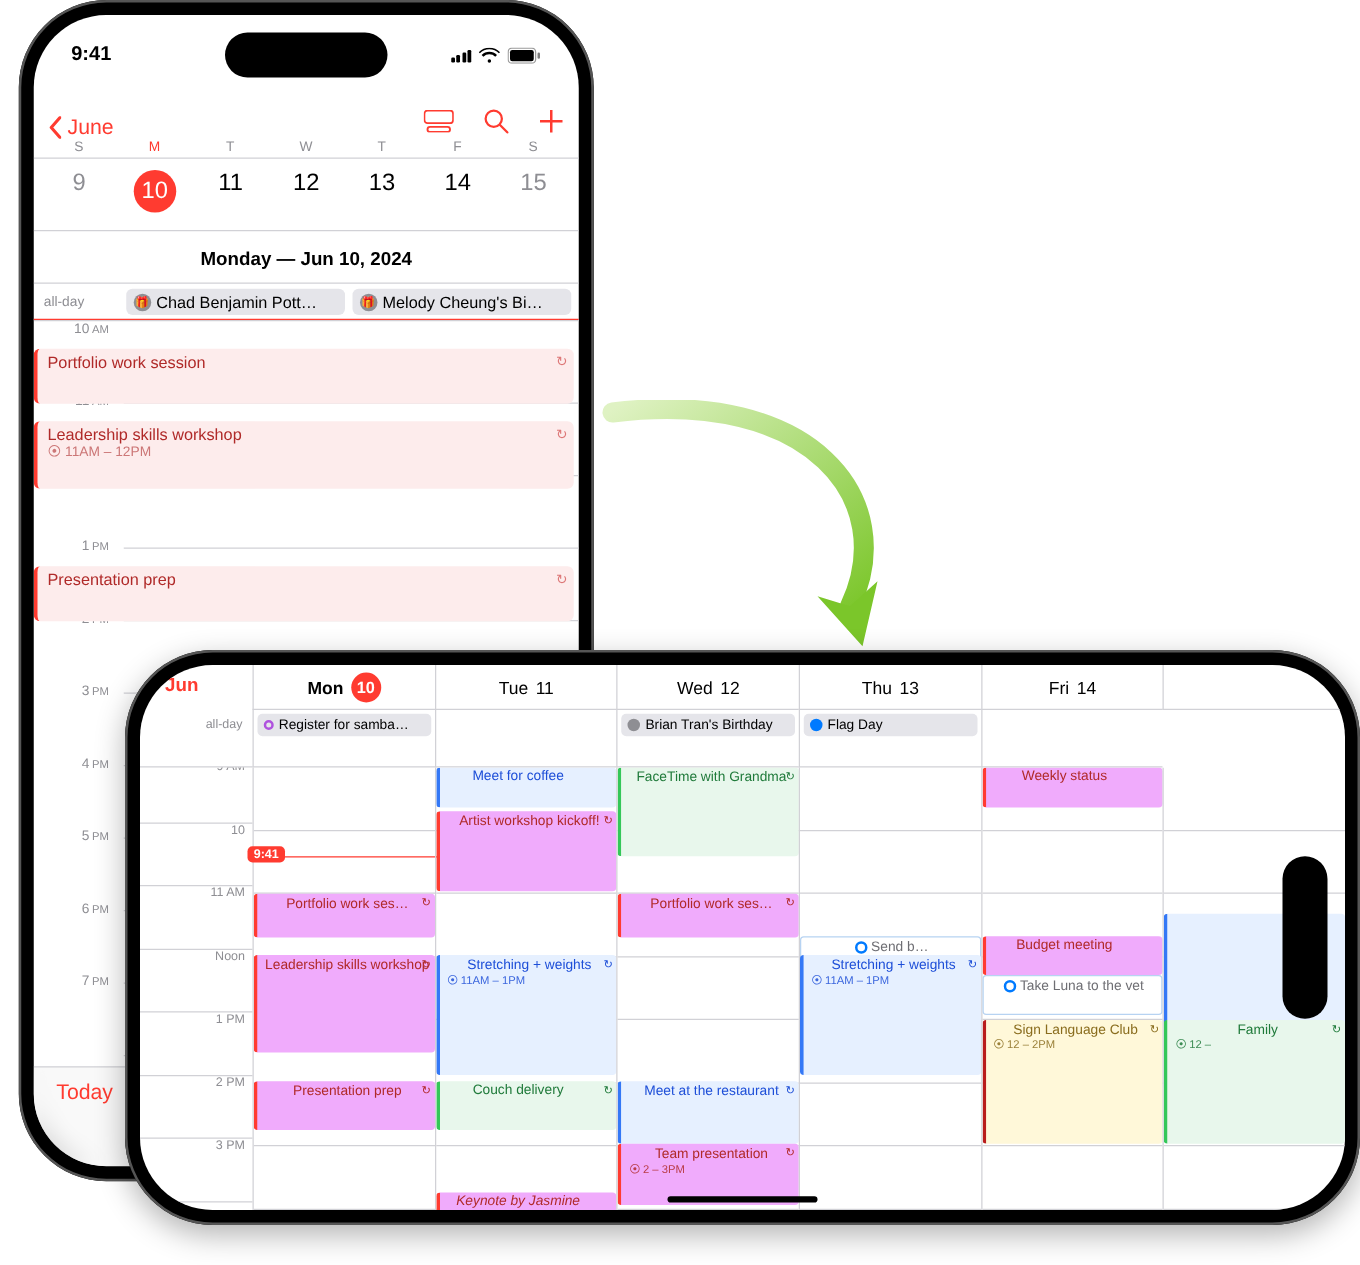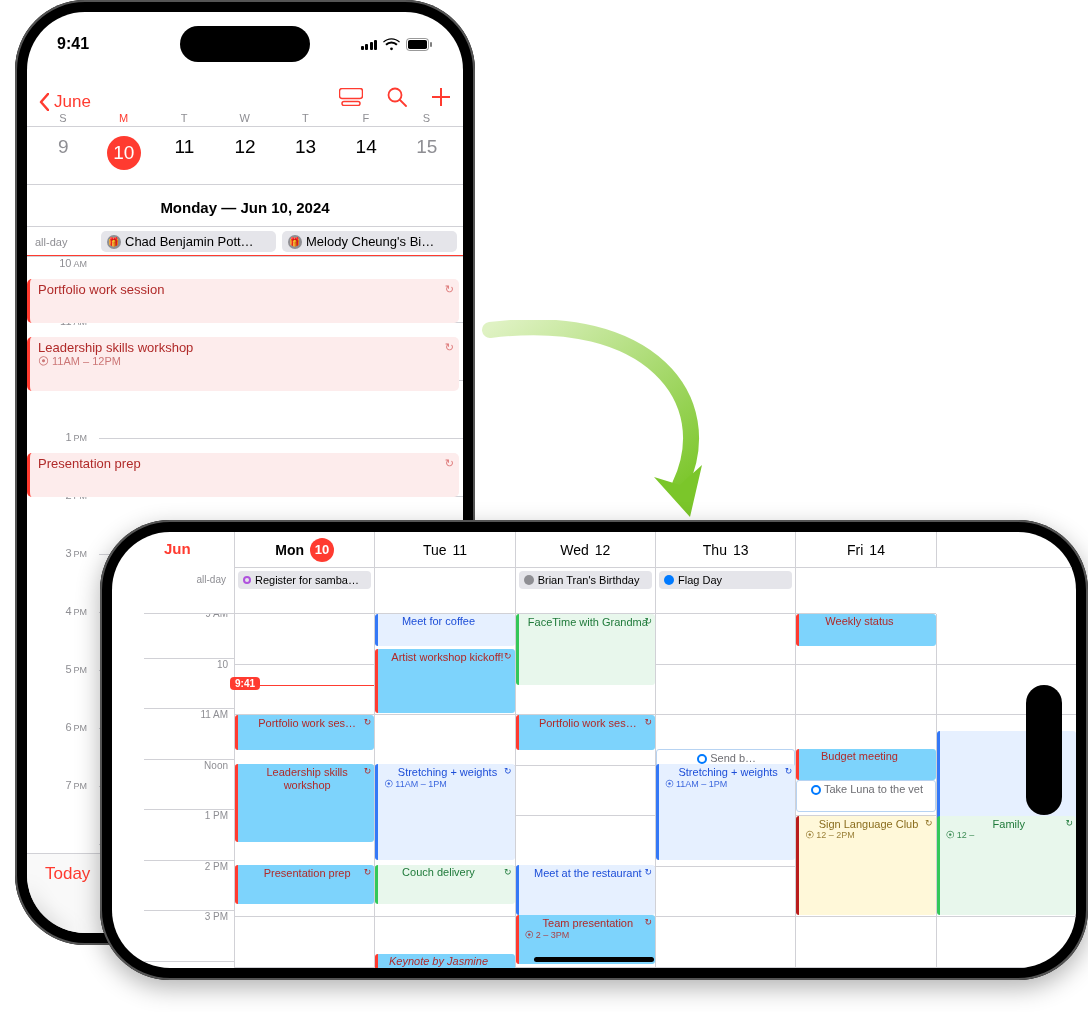"Jun" .week-l { padding-left: 32px -> none }
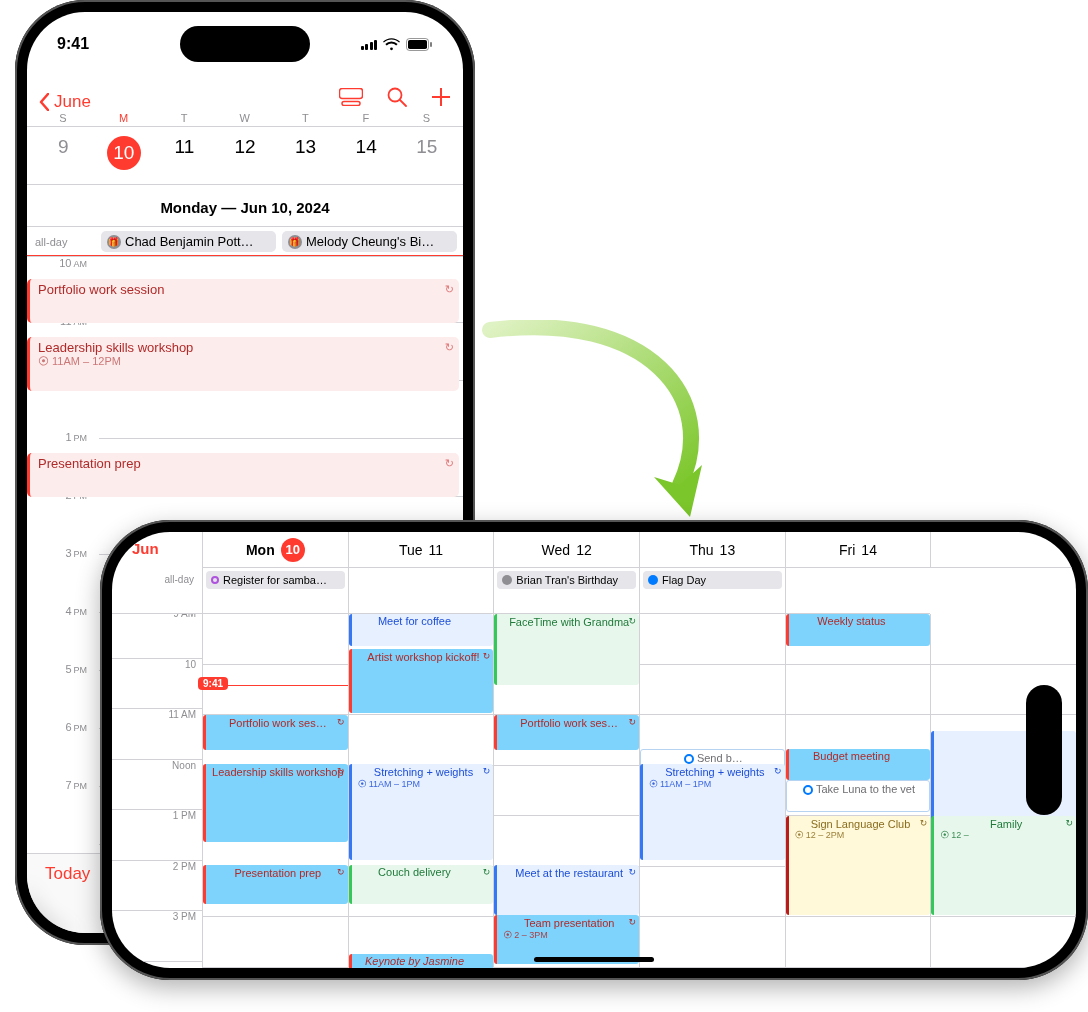"Weekly status" .red { background: #7dd3fc -> #f0abfc }
